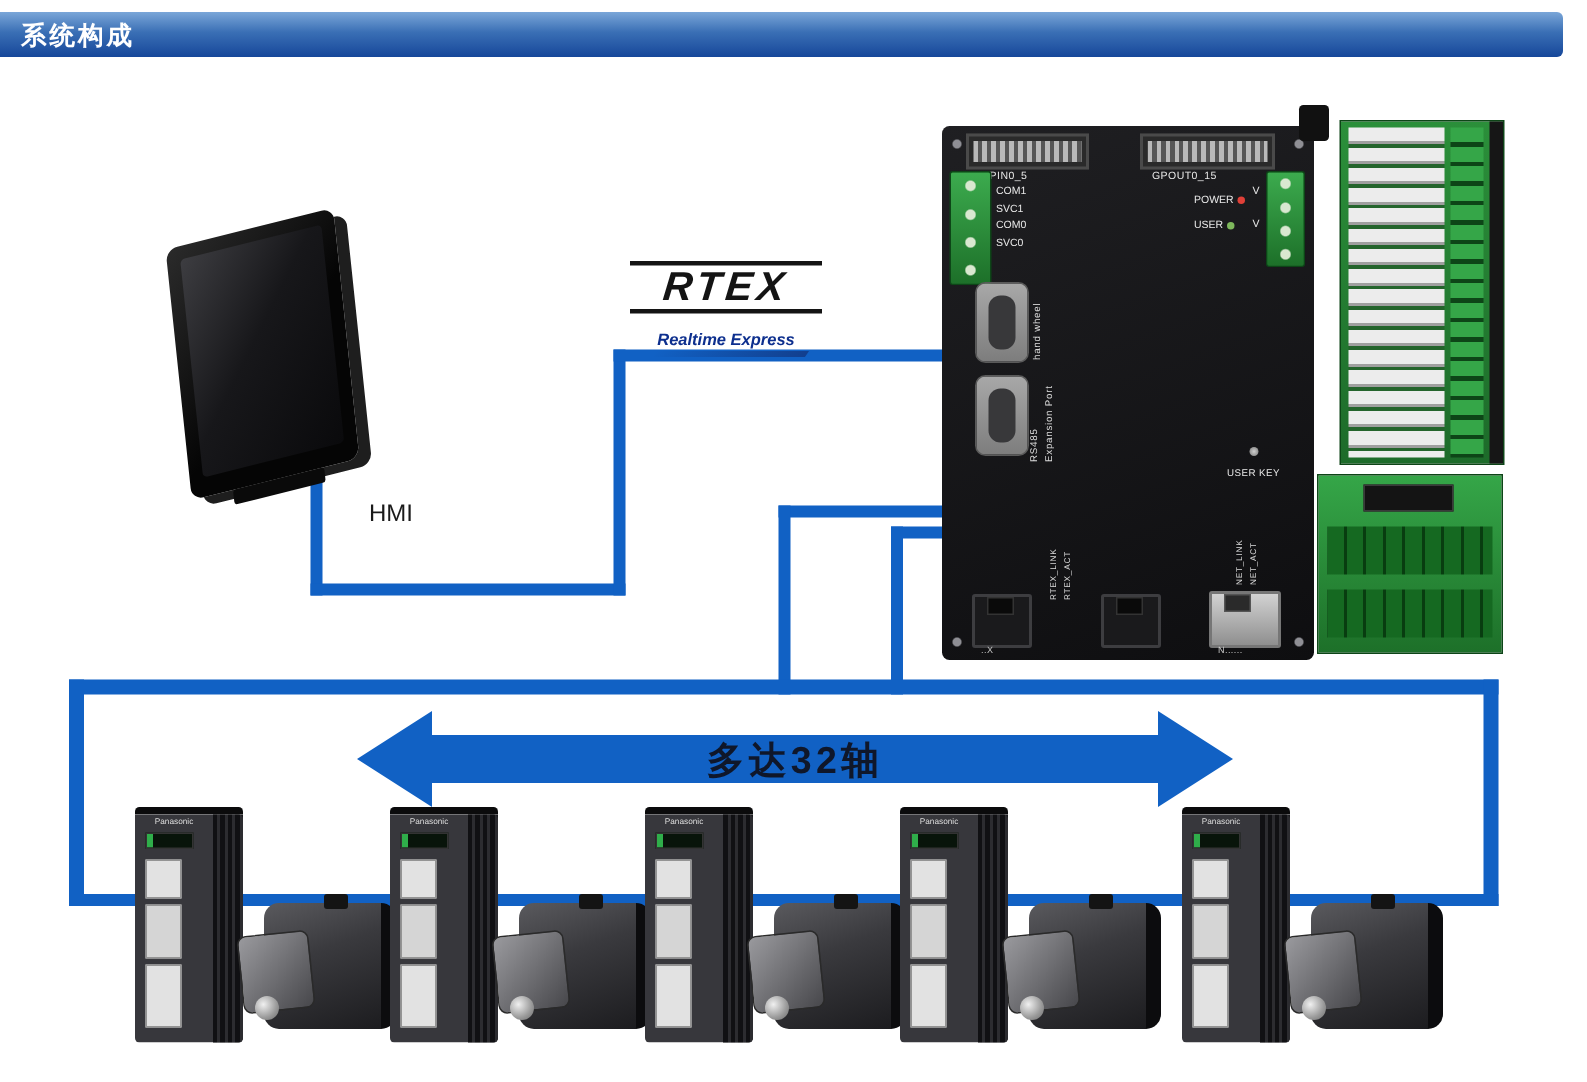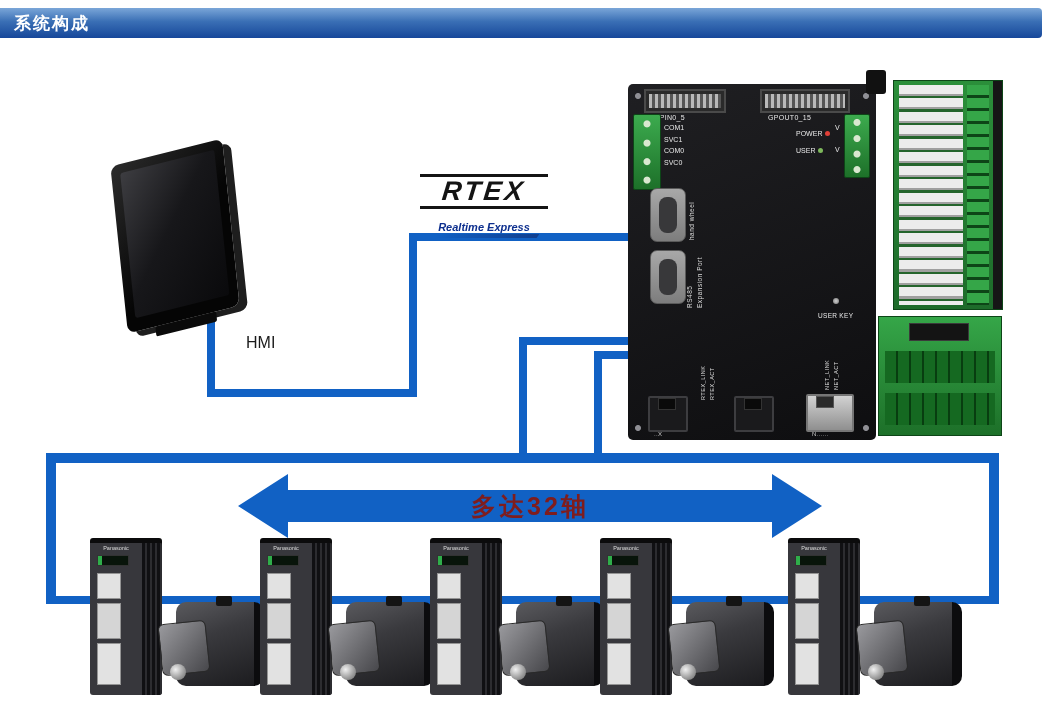"多达32轴" #arrow .alabel { color: #7f1d1d -> #0f172a }
